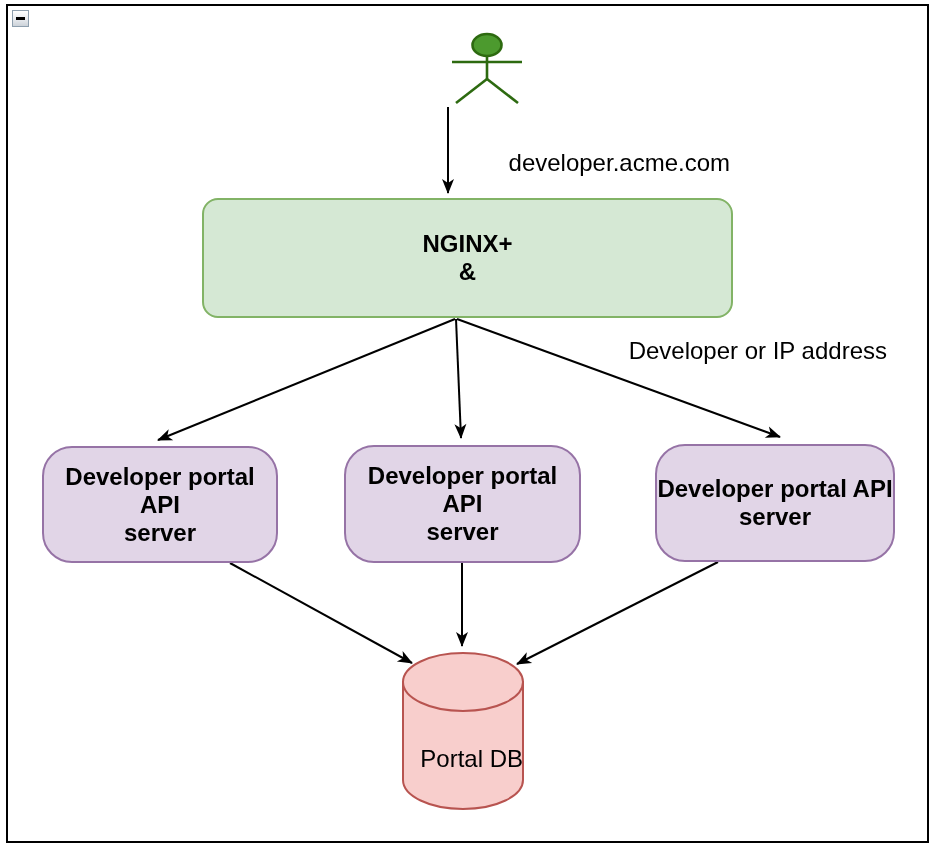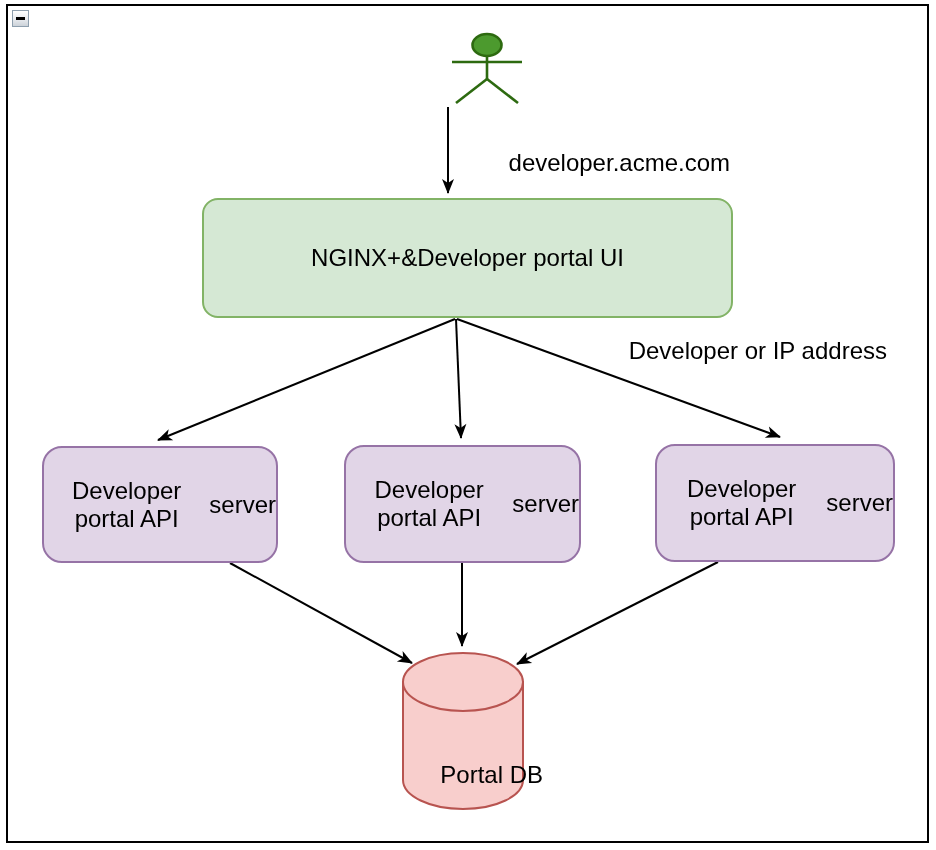"NGINX+" .node { flex-direction: row -> column; font-weight: none -> bold }
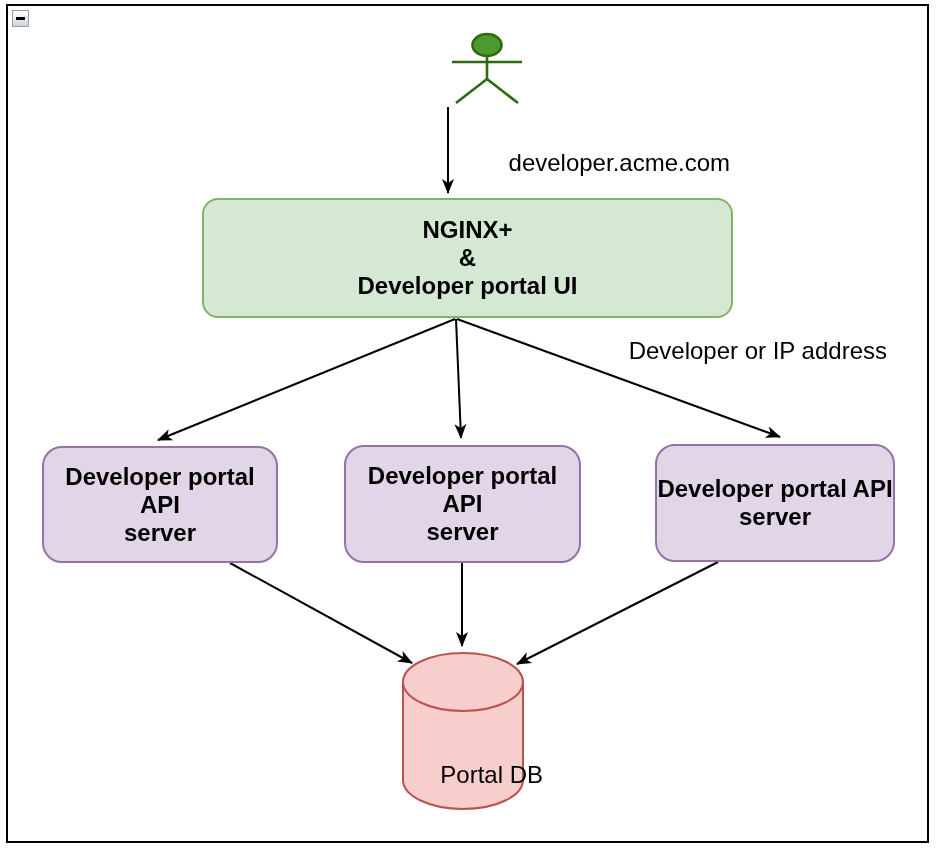"Developer portal UI" div { html: <div>Developer portal UI</div> -> none }
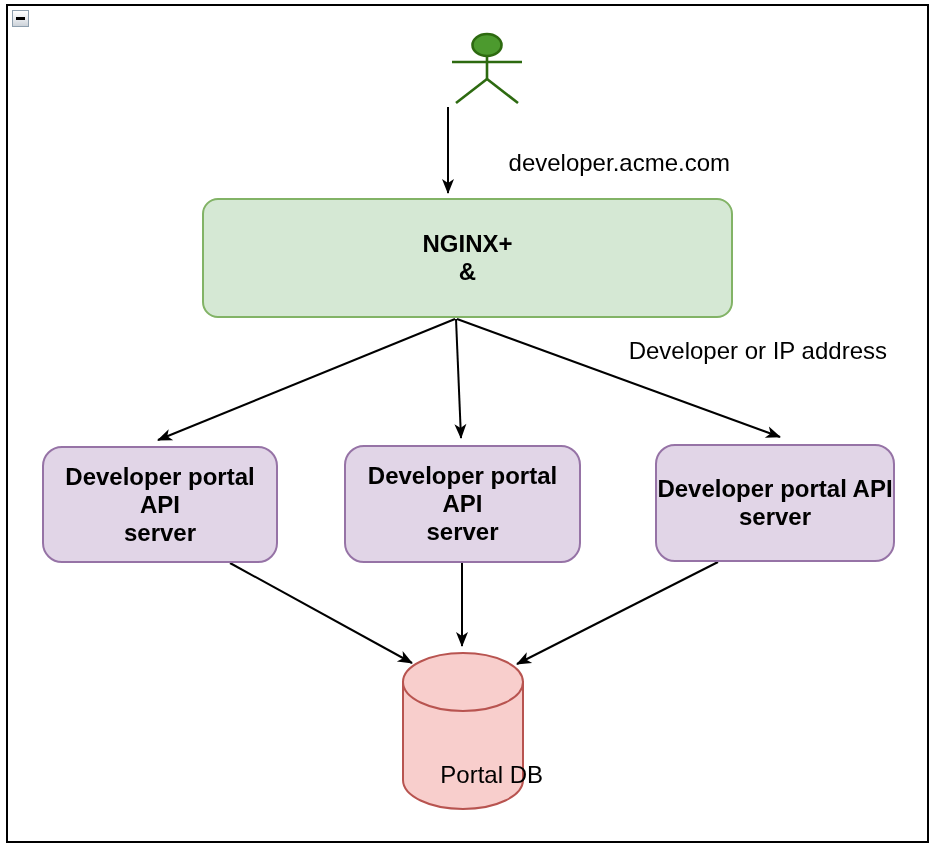"Developer portal API" .node-purple { border-radius: 20px -> 30px }
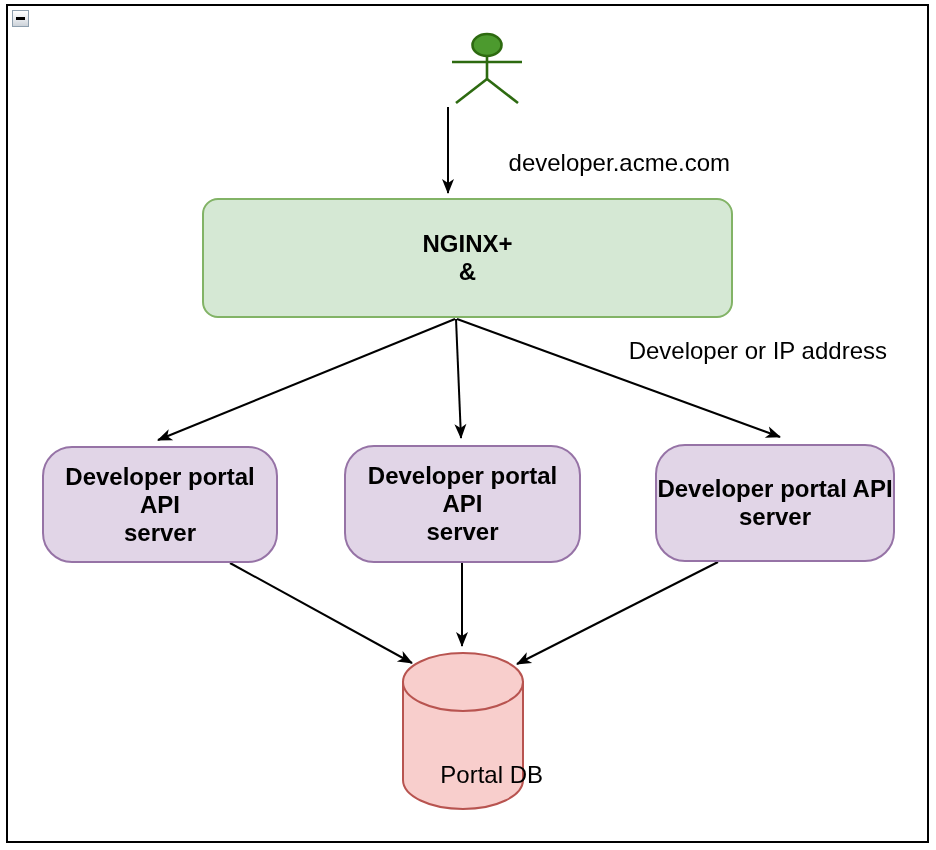"Portal DB" .label-db { left: 423px -> 403px; margin-top: 16px -> none }
